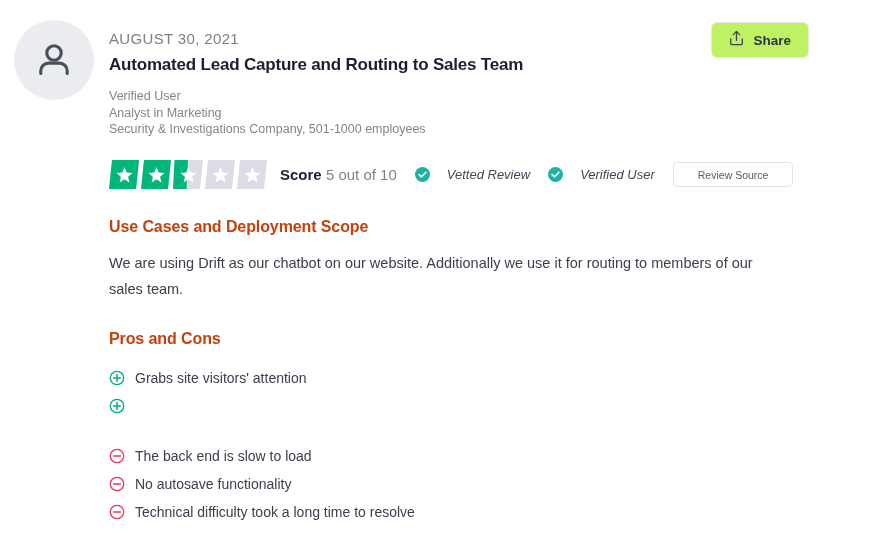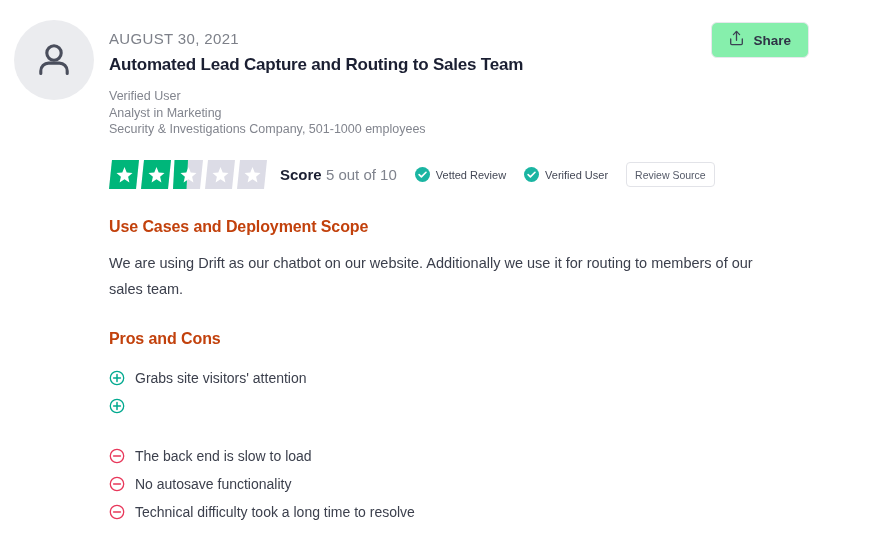"Share" .share-button { background: #86efac -> #bef264 }
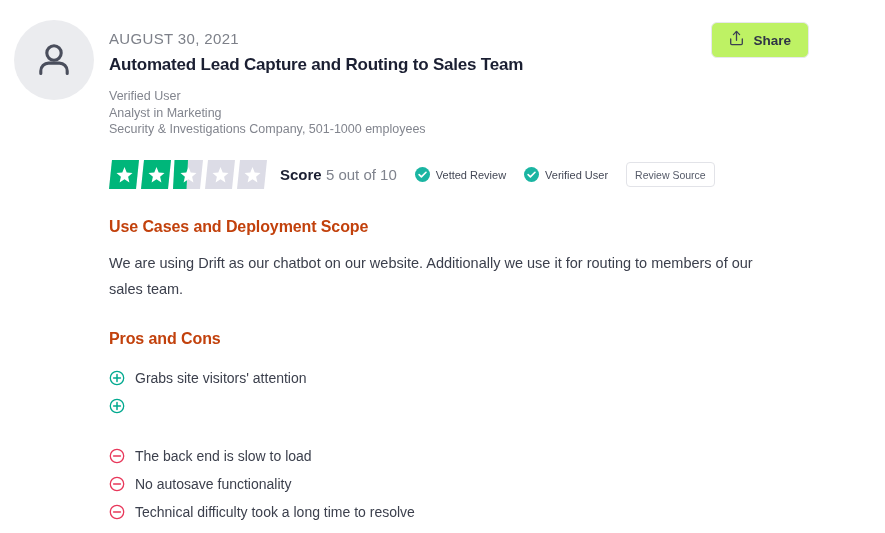"Vetted Review" .badge { font-size: 11px -> 13px; font-style: none -> italic; gap: 6px -> 17px }
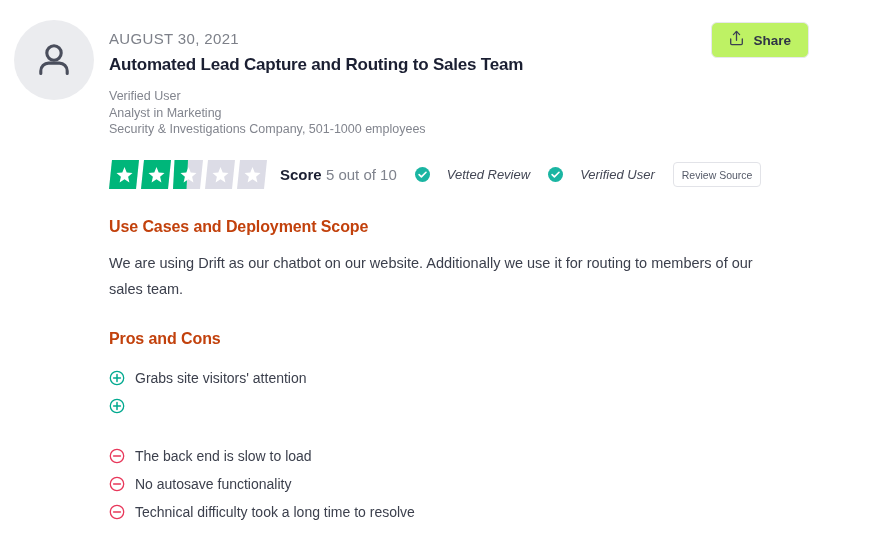"Review Source" .review-source-pill { padding: 0 8px -> 0 24px }
